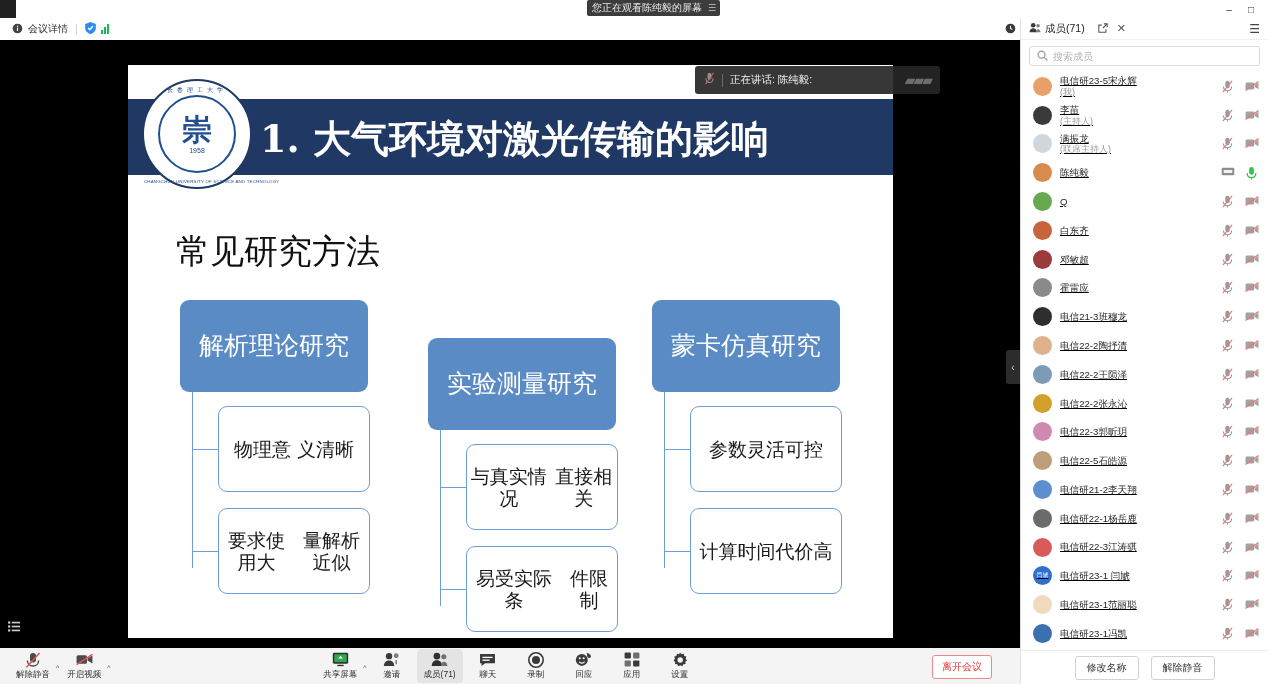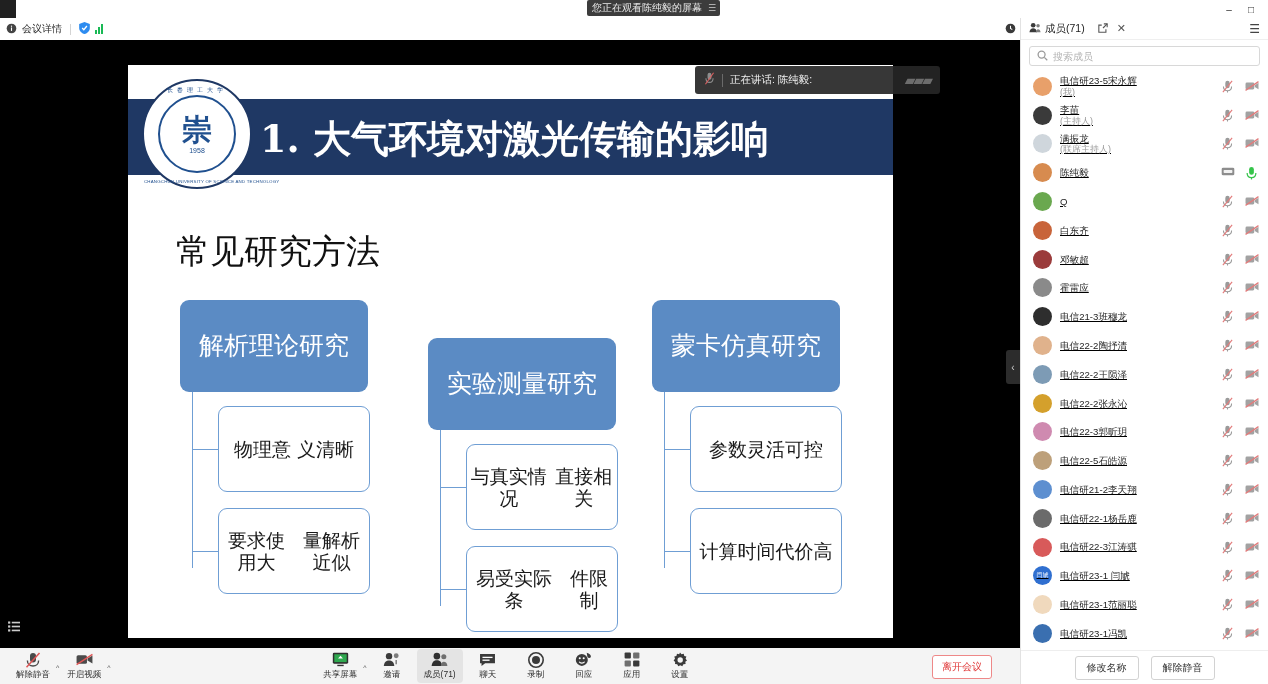"会议详情" .topbar-left { padding-left: 6px -> 12px }
